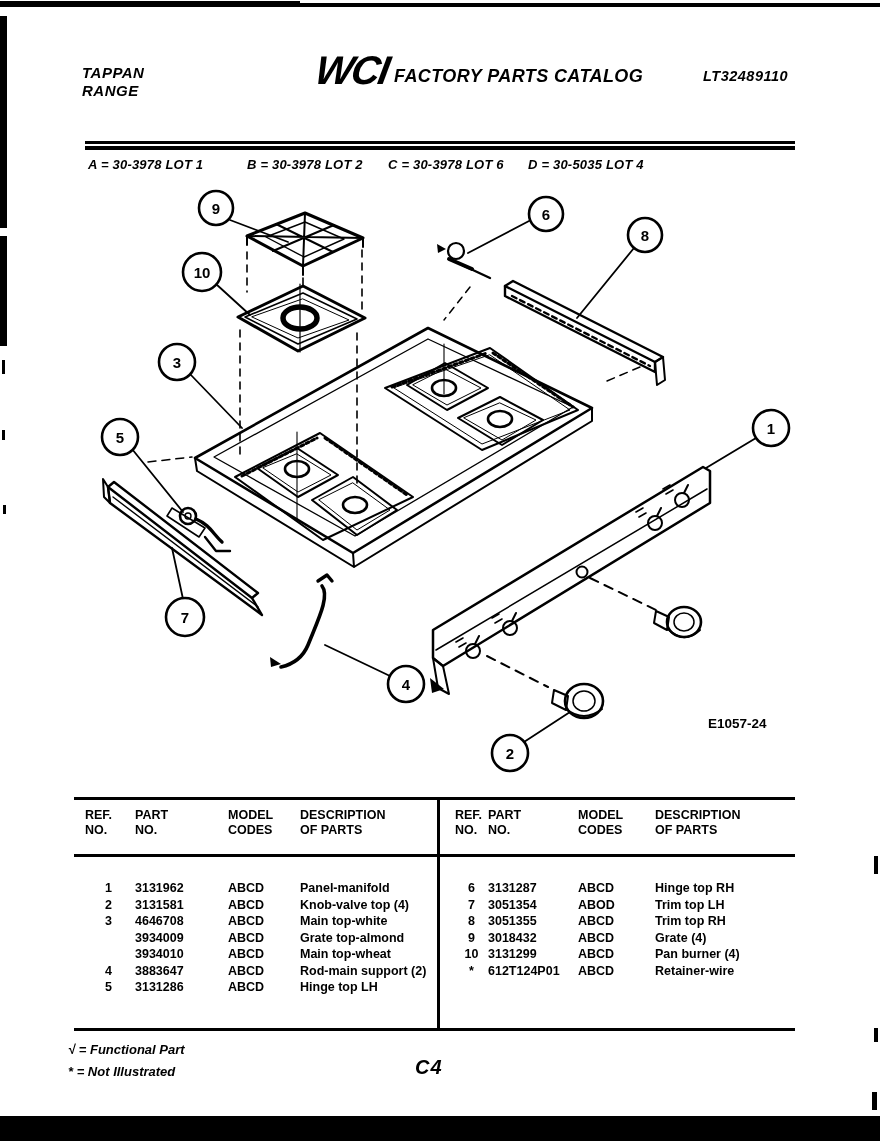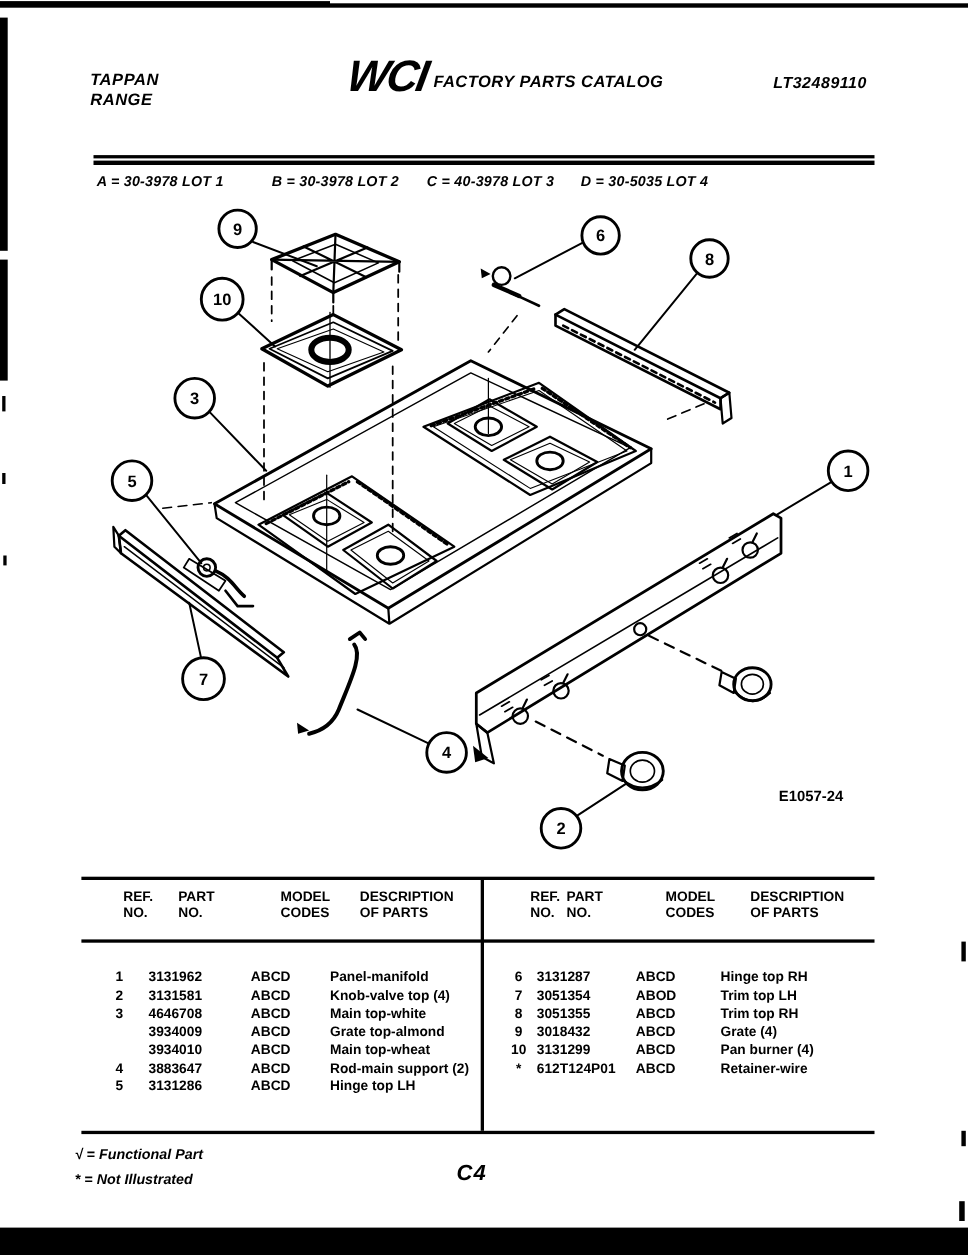"FACTORY PARTS CATALOG" .cat-title { font-size: 15px -> 18px }
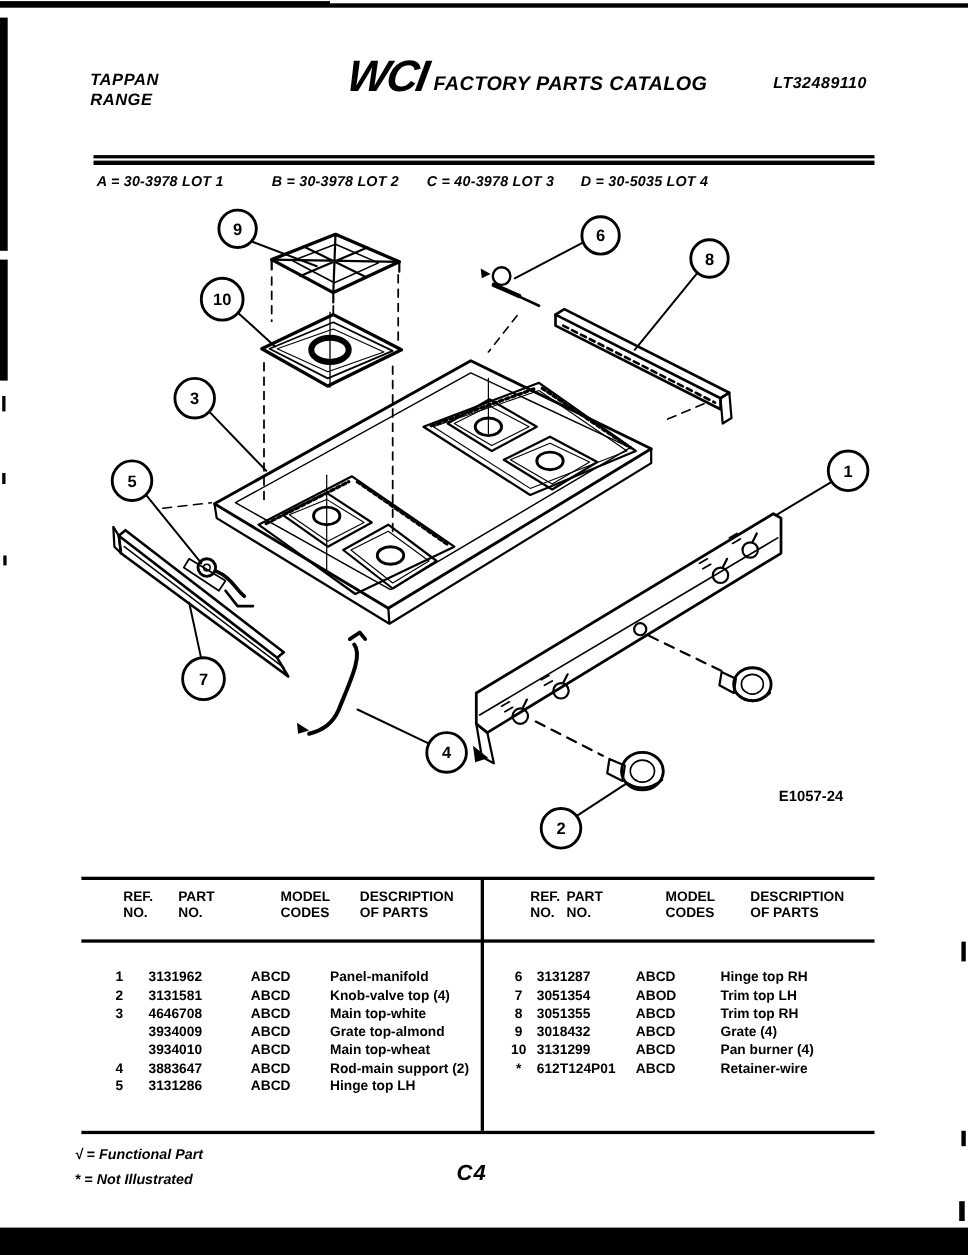"C = 40-3978 LOT 3" div.abs { text: 40-3978 LOT 3 -> 30-3978 LOT 6 }
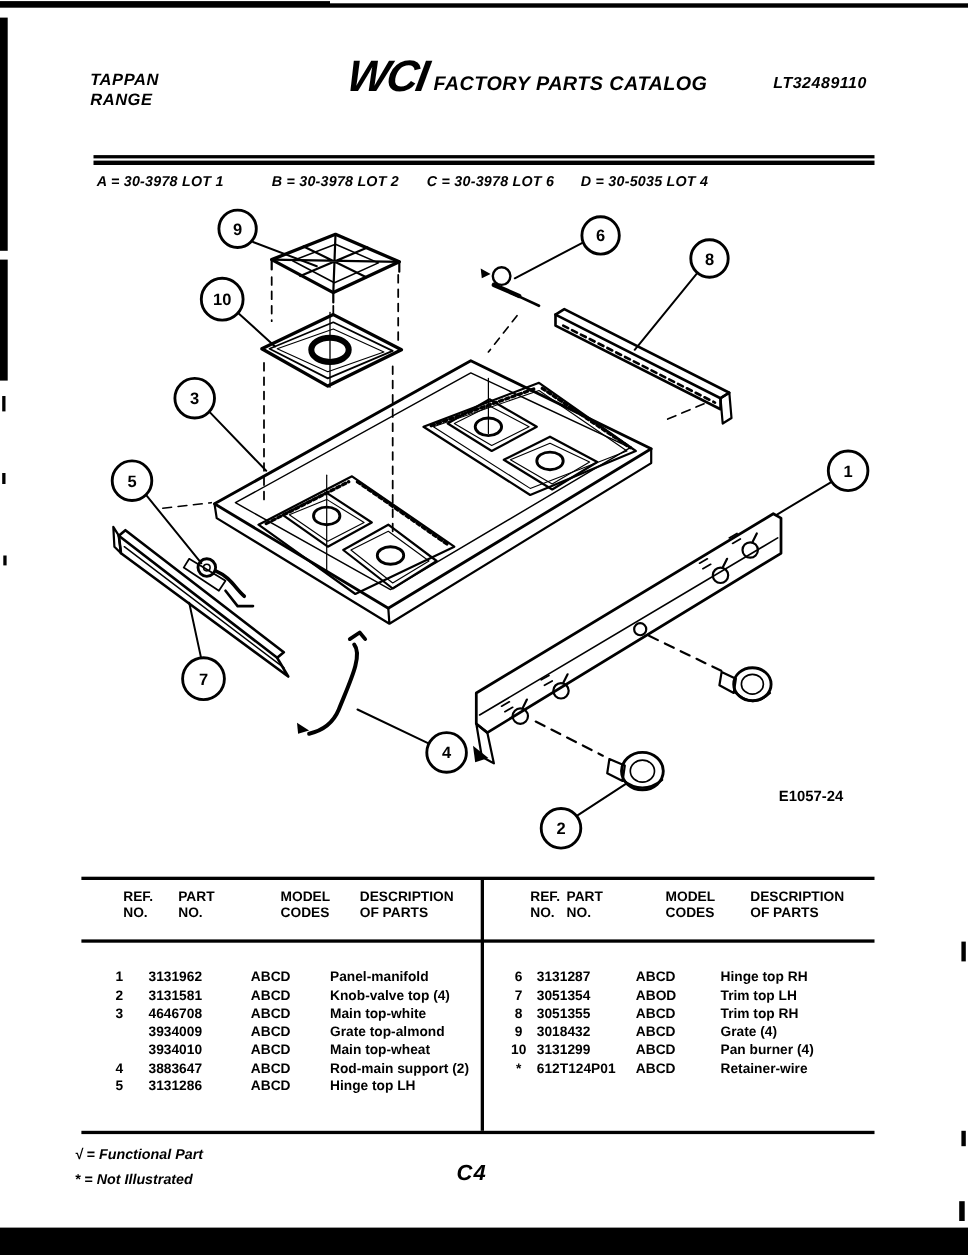"REF." .hcell { margin-left: 27px -> none }
